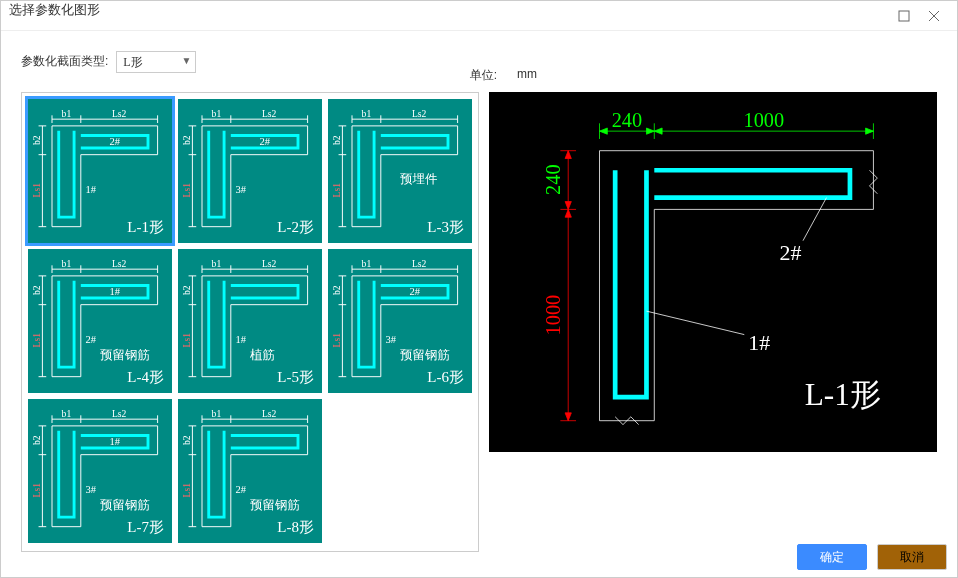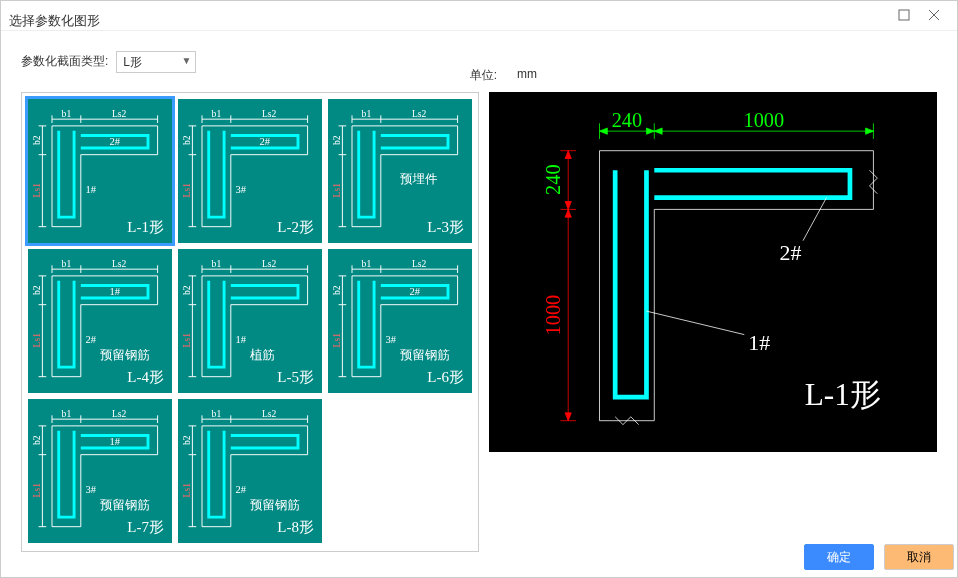"选择参数化图形" .titlebar { align-items: flex-end -> flex-start }
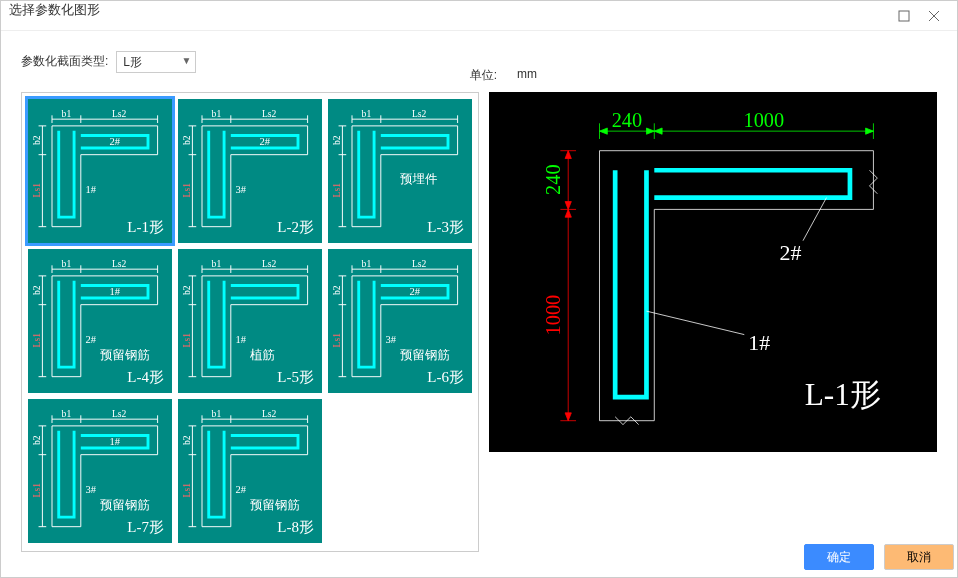"L形" .select { font-family: none -> Liberation Serif, serif }
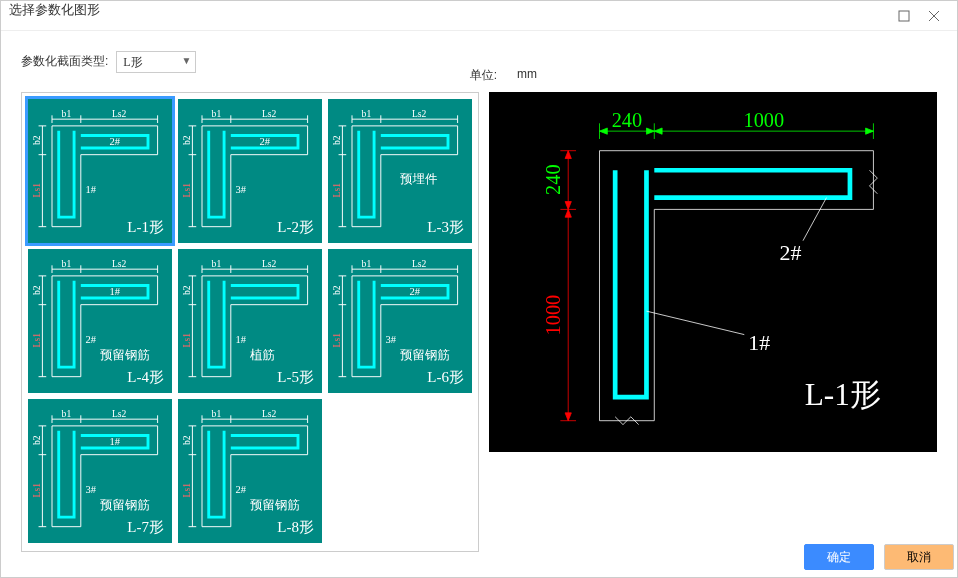"确定" .footer { right: 4px -> 11px }
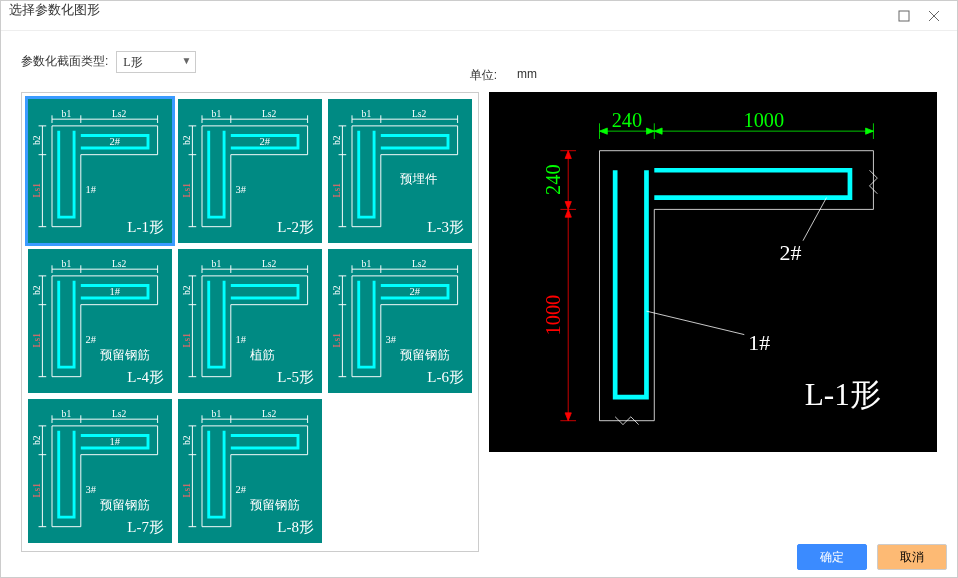"取消" .btn { background: #fdba74 -> #a16207 }
